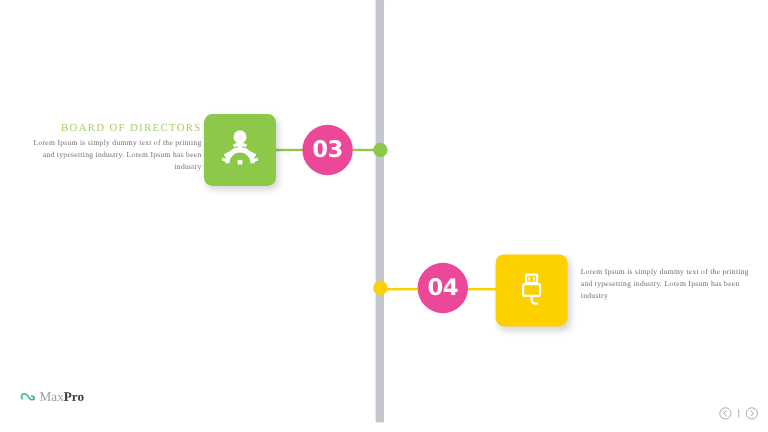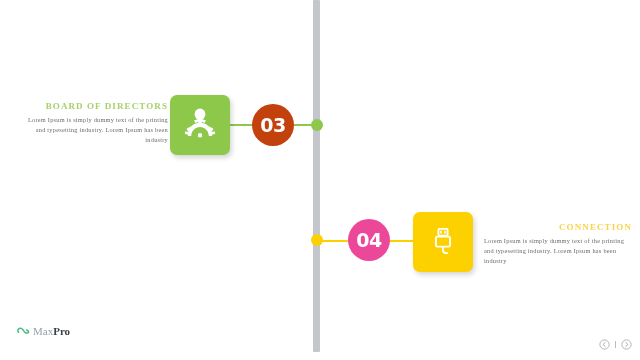"BOARD OF DIRECTORS" .blk-title { font-weight: bold -> normal }
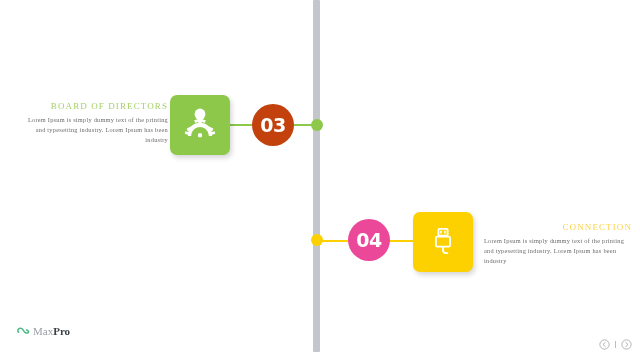"03" .num-circle.green { background: #c2410c -> #ec4899 }
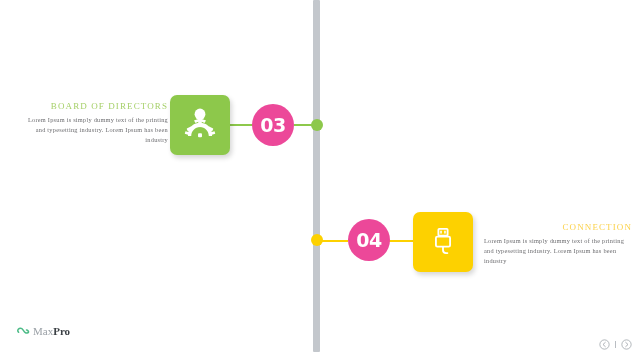"CONNECTION" div.blk-title { html: <div>CONNECTION</div> -> none }
